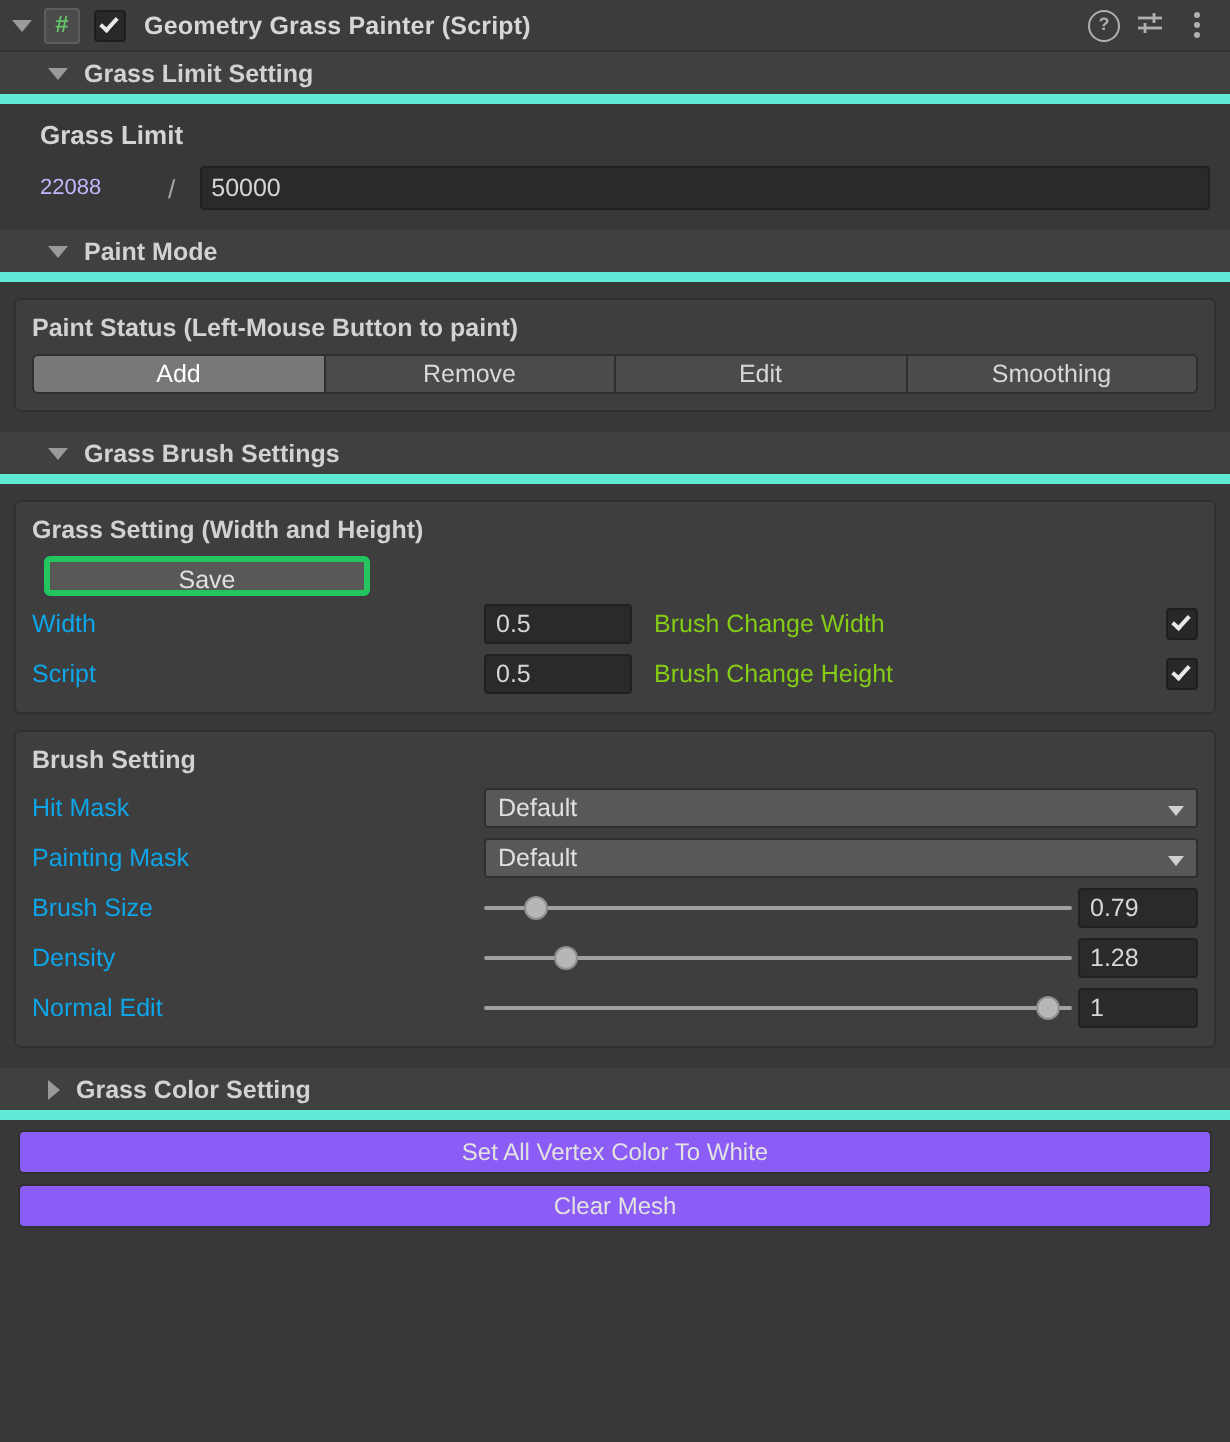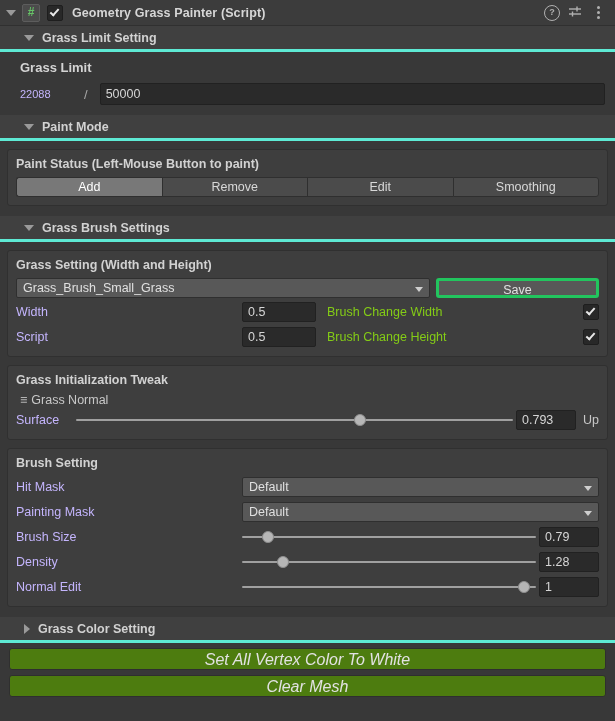"Grass Limit Setting" .section-head { border-bottom: 3px solid #5eead4 -> 5px solid #5eead4 }
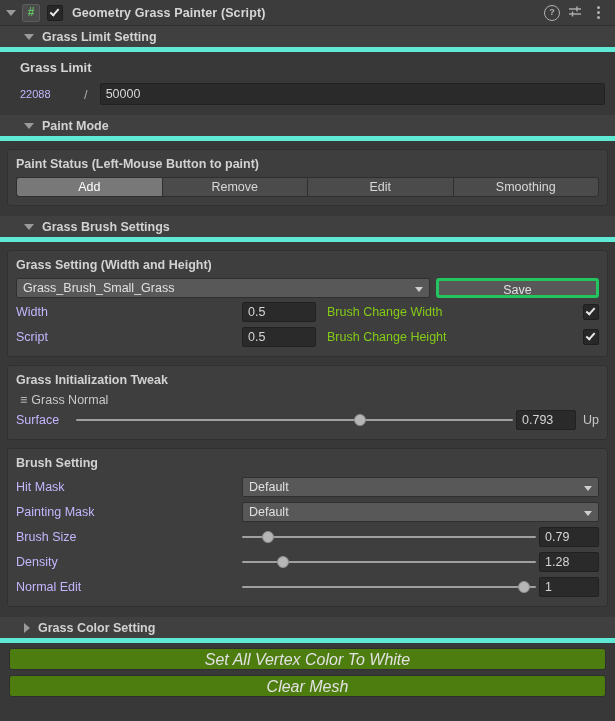"Grass_Brush_Small_Grass" div.dd { html: <div>Grass_Brush_Small_Grass</div> -> none }
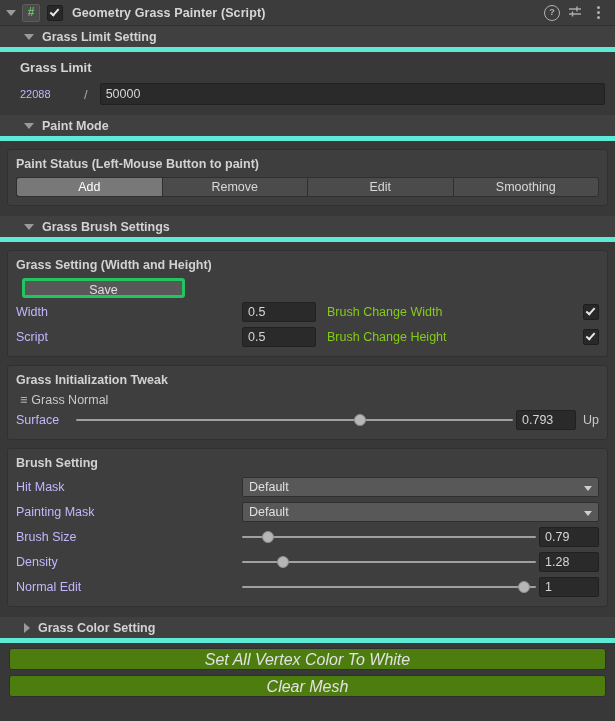"Width" .row .name { color: #c4b5fd -> #0ea5e9 }
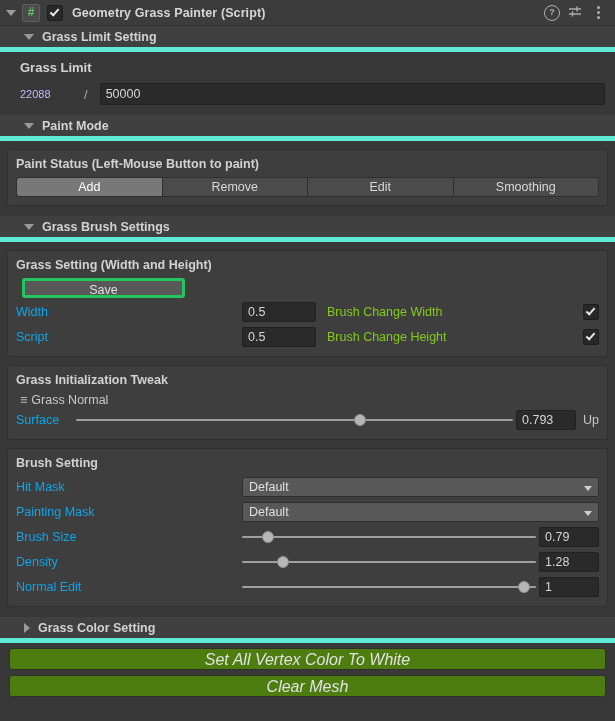"Grass Initialization Tweak" div.panel { html: <div> <div>Grass Initialization Tweak</div> <div> <span>≡</span><span>Grass Normal</span> </div> <div> <div>Surface</div> <div> <div></div> <div></div> </div> <div>0.793</div> <div>Up</div> </div> </div> -> none }
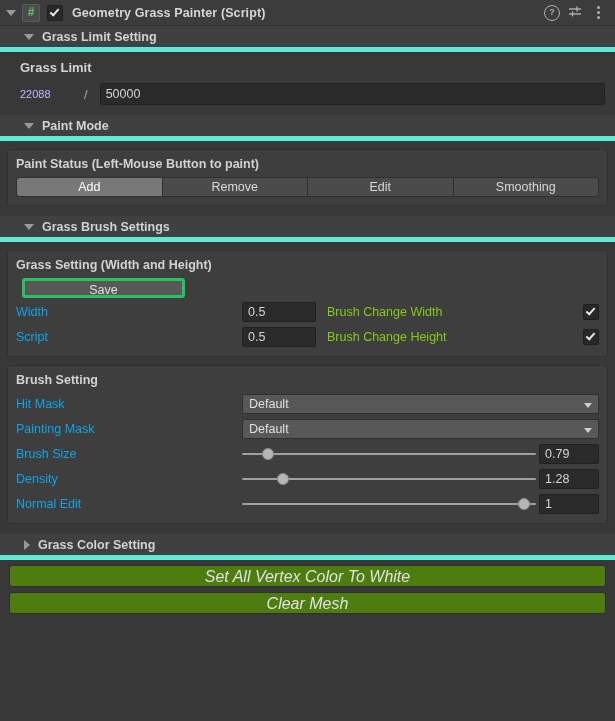"Set All Vertex Color To" .bottom-btn { background: #4d7c0f -> #8b5cf6; font-size: 16px -> 12px; font-style: italic -> none }
